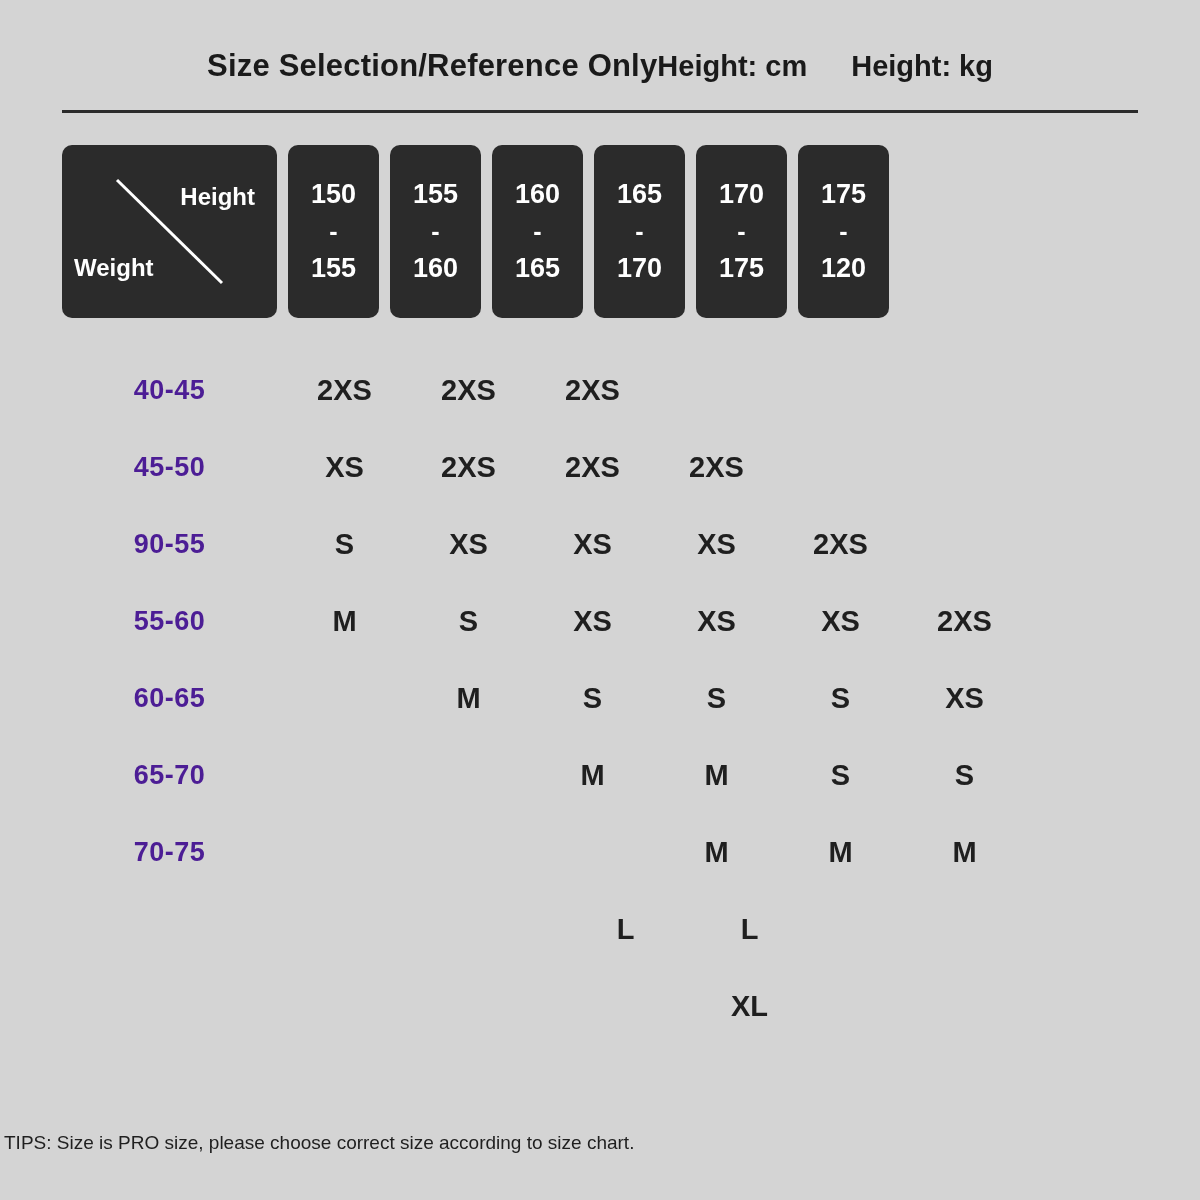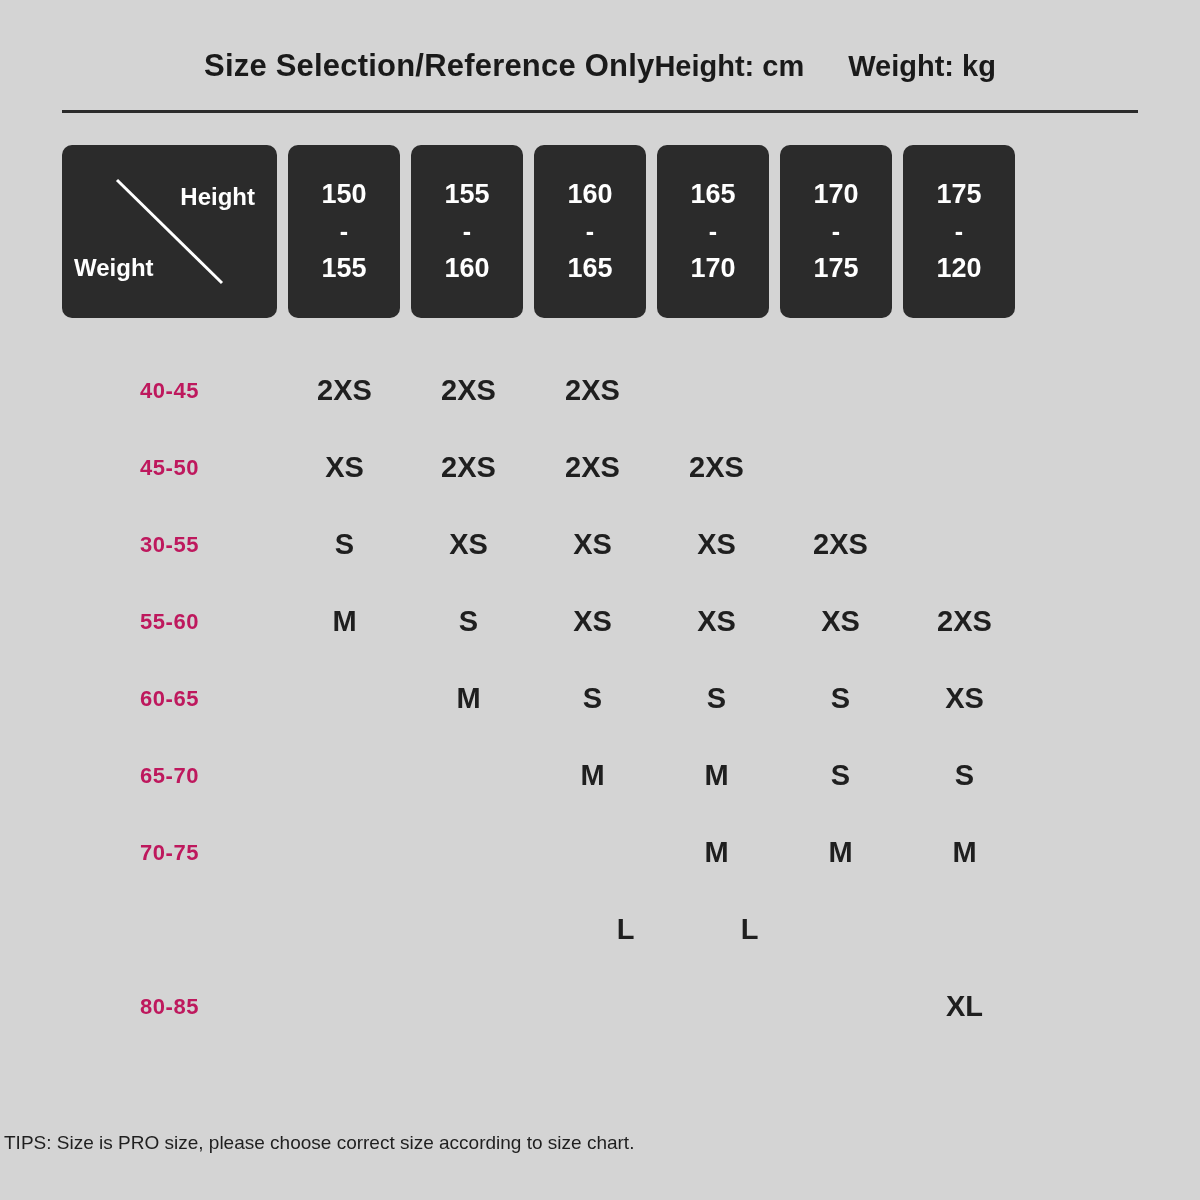"Weight: kg" span { text: Weight -> Height }
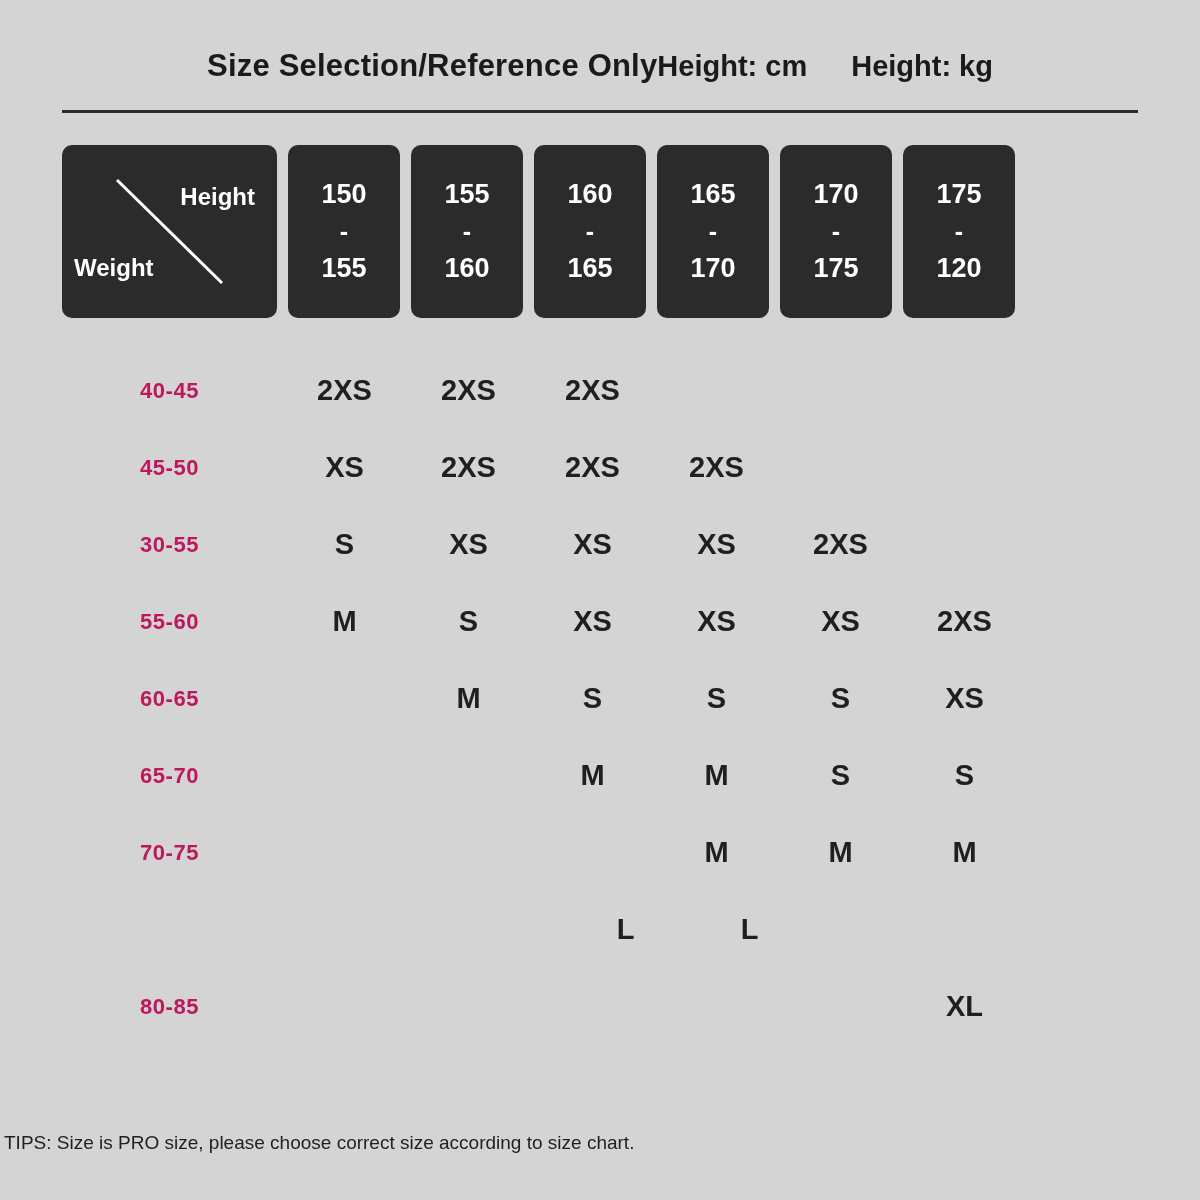"150" .head-cell { width: 112px -> 91px }
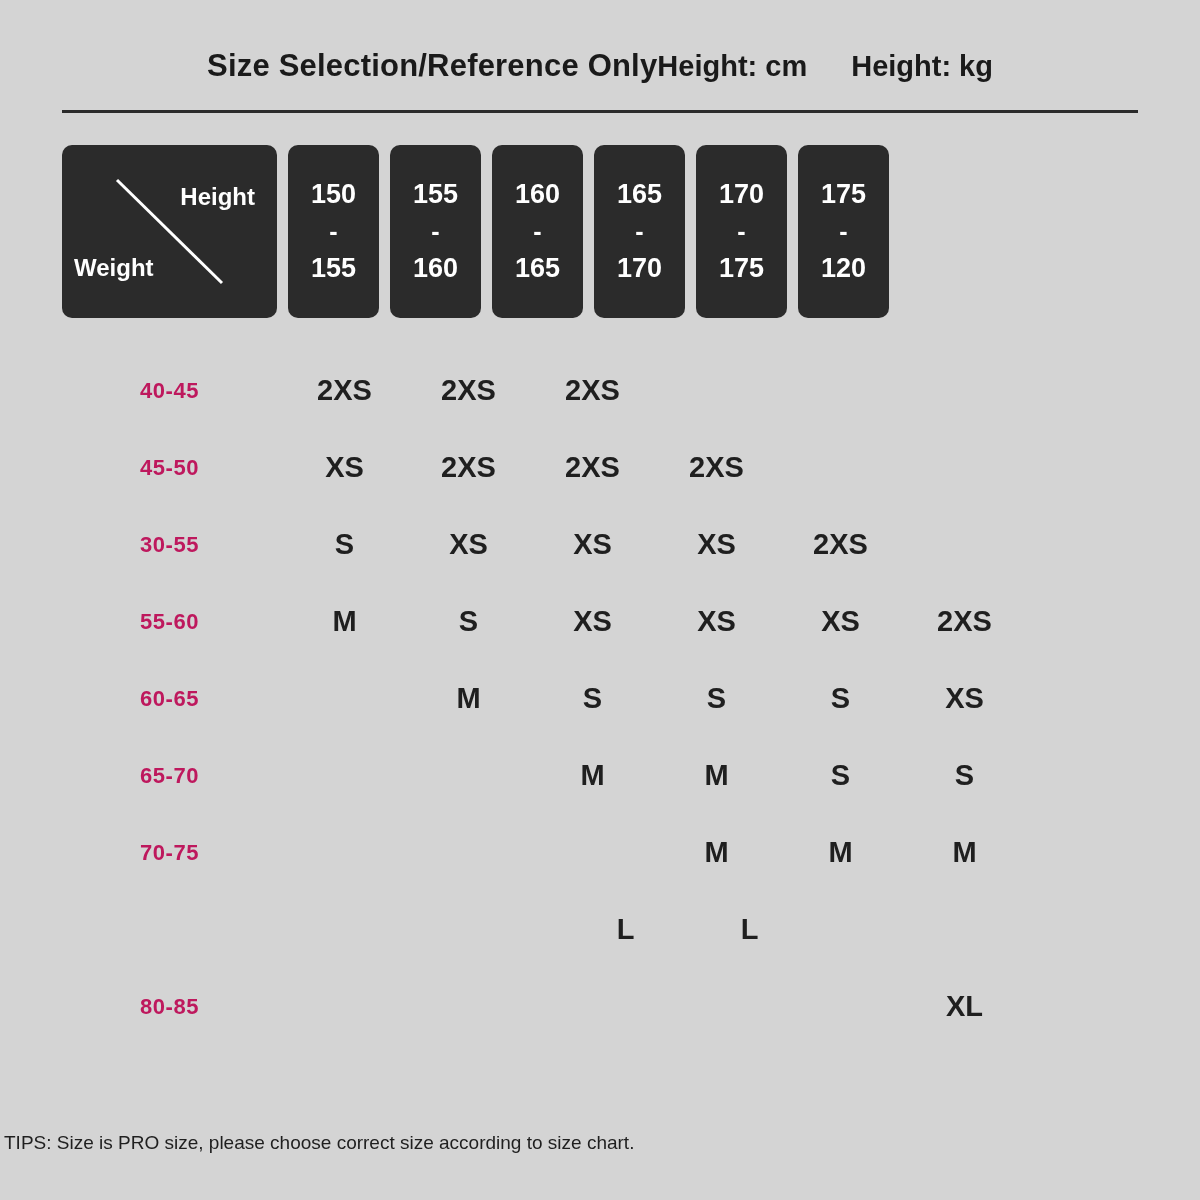"40-45" .row-label { color: #be185d -> #4c1d95; font-size: 22px -> 27px }
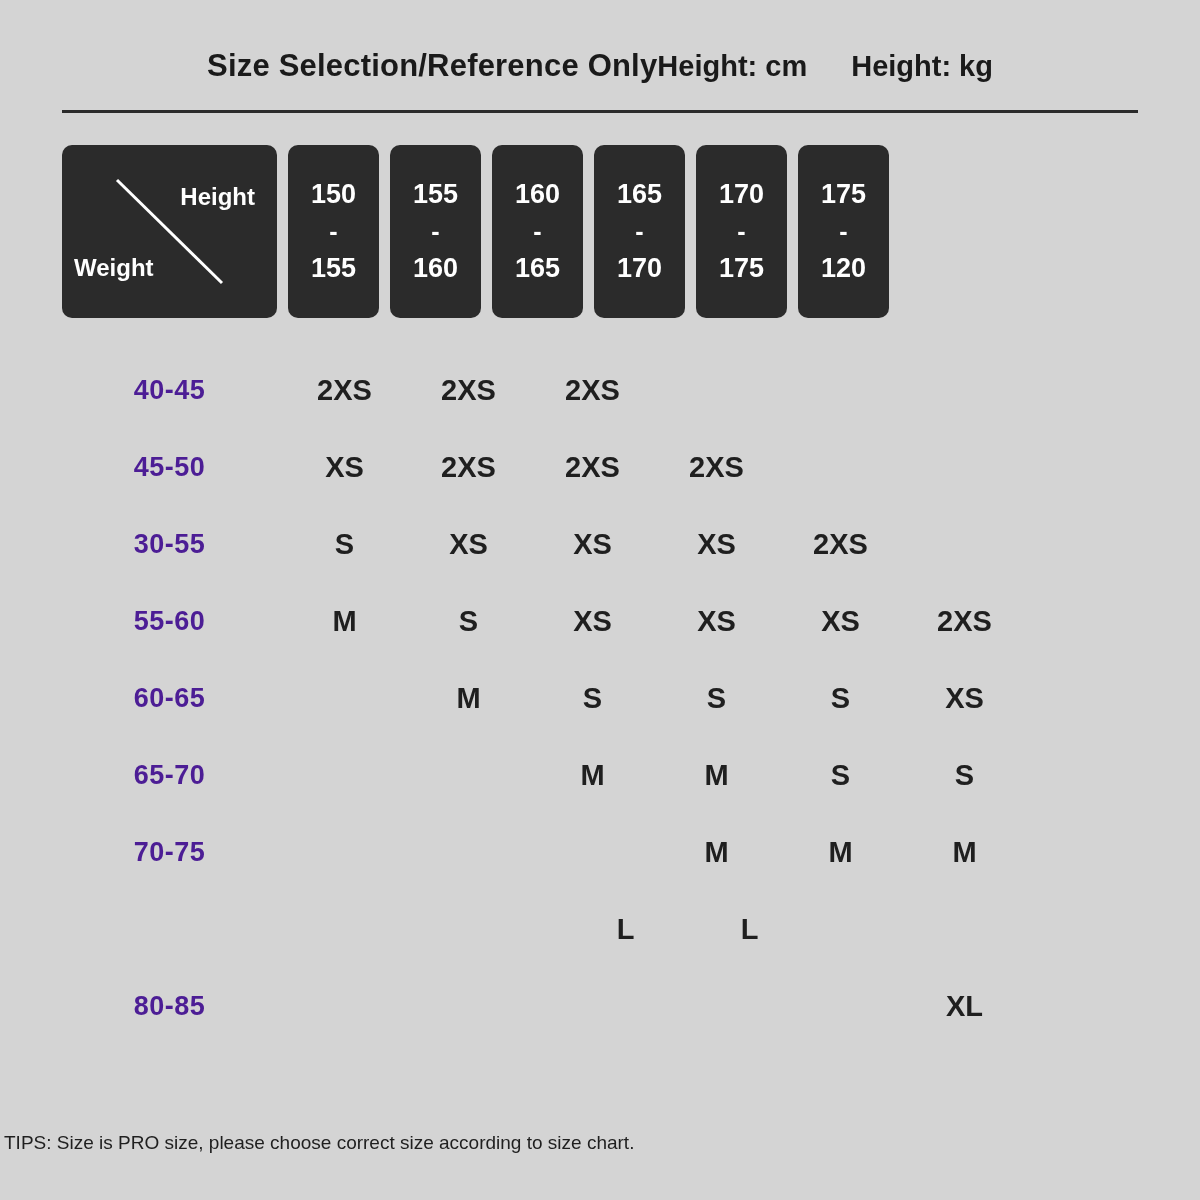"30-55" div.row-label { text: 30-55 -> 90-55 }
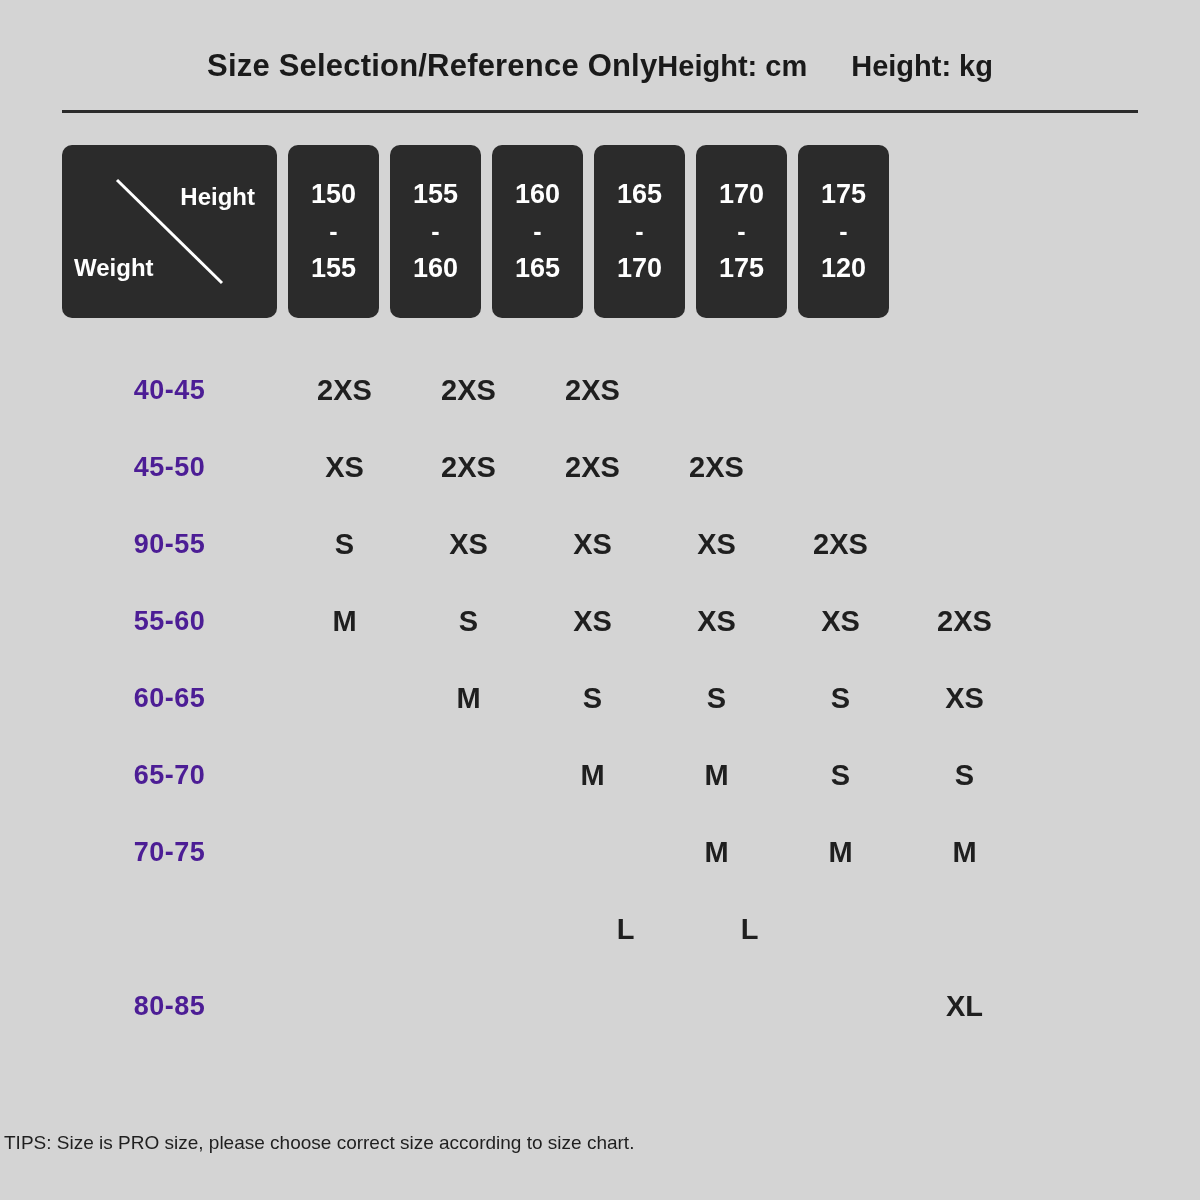"80-85" div.row-label { html: <div>80-85</div> -> none }
